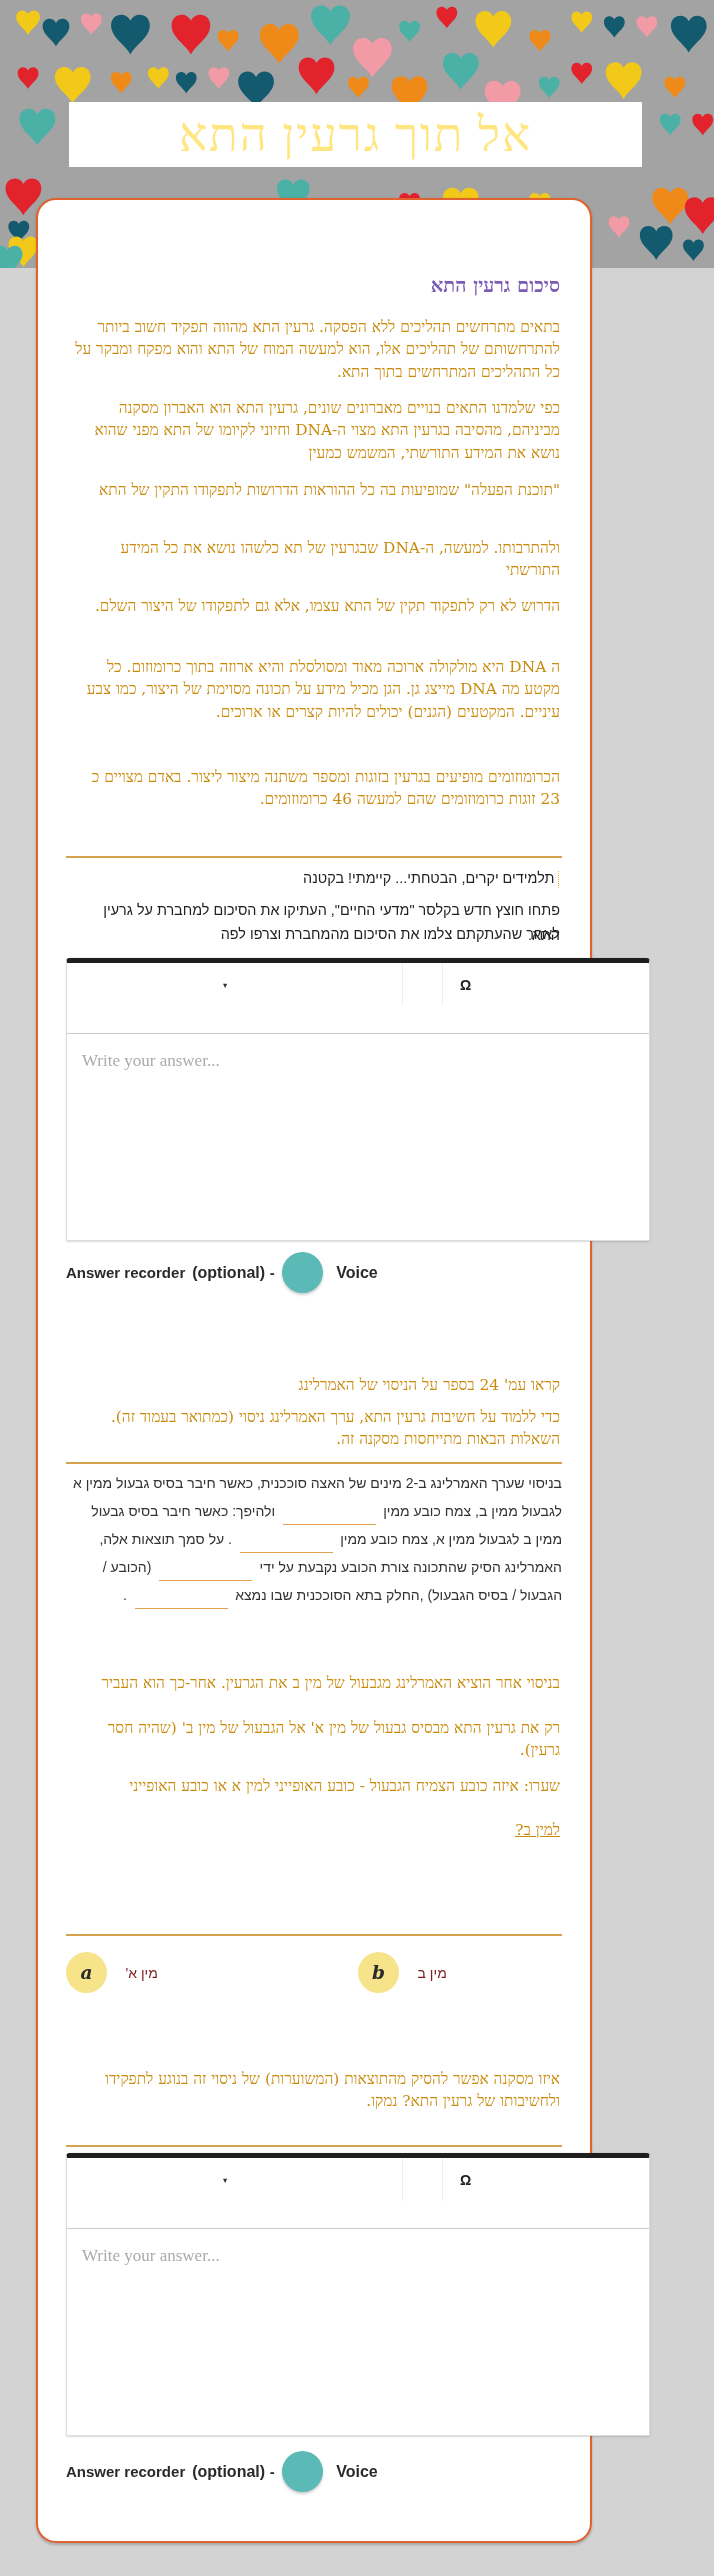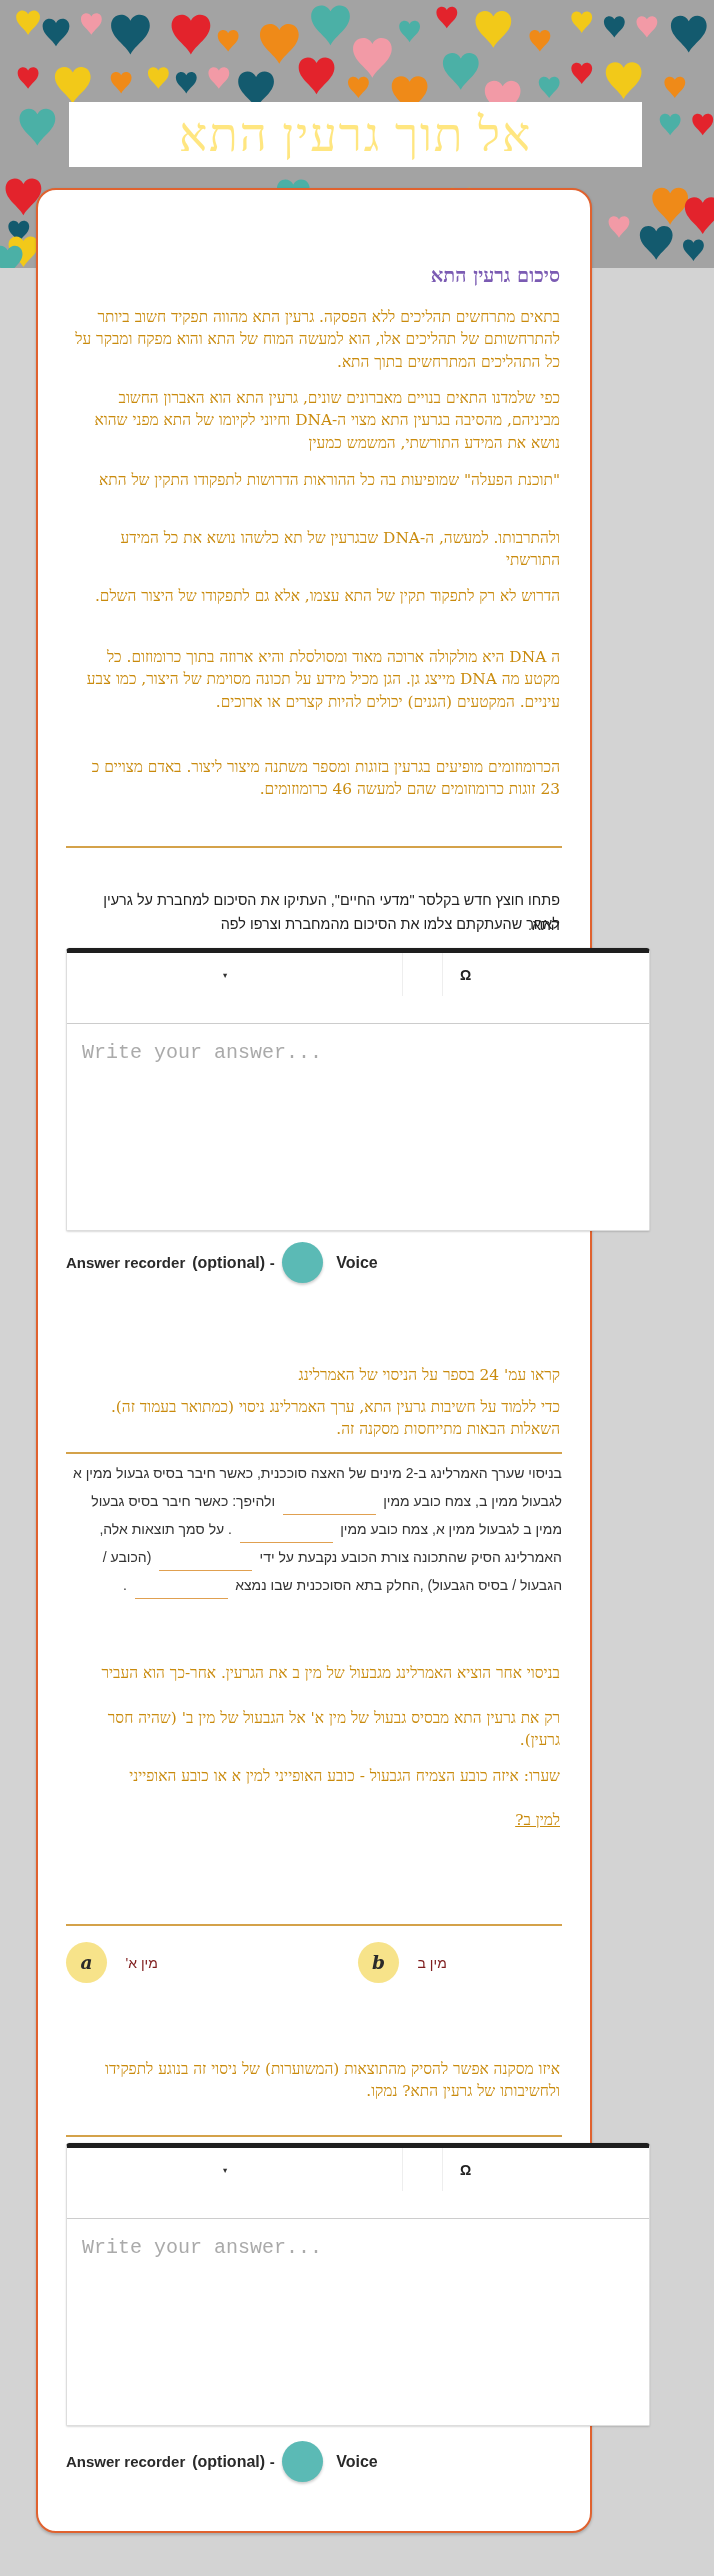"סיכום גרעין התא" .card { top: 188px -> 198px }
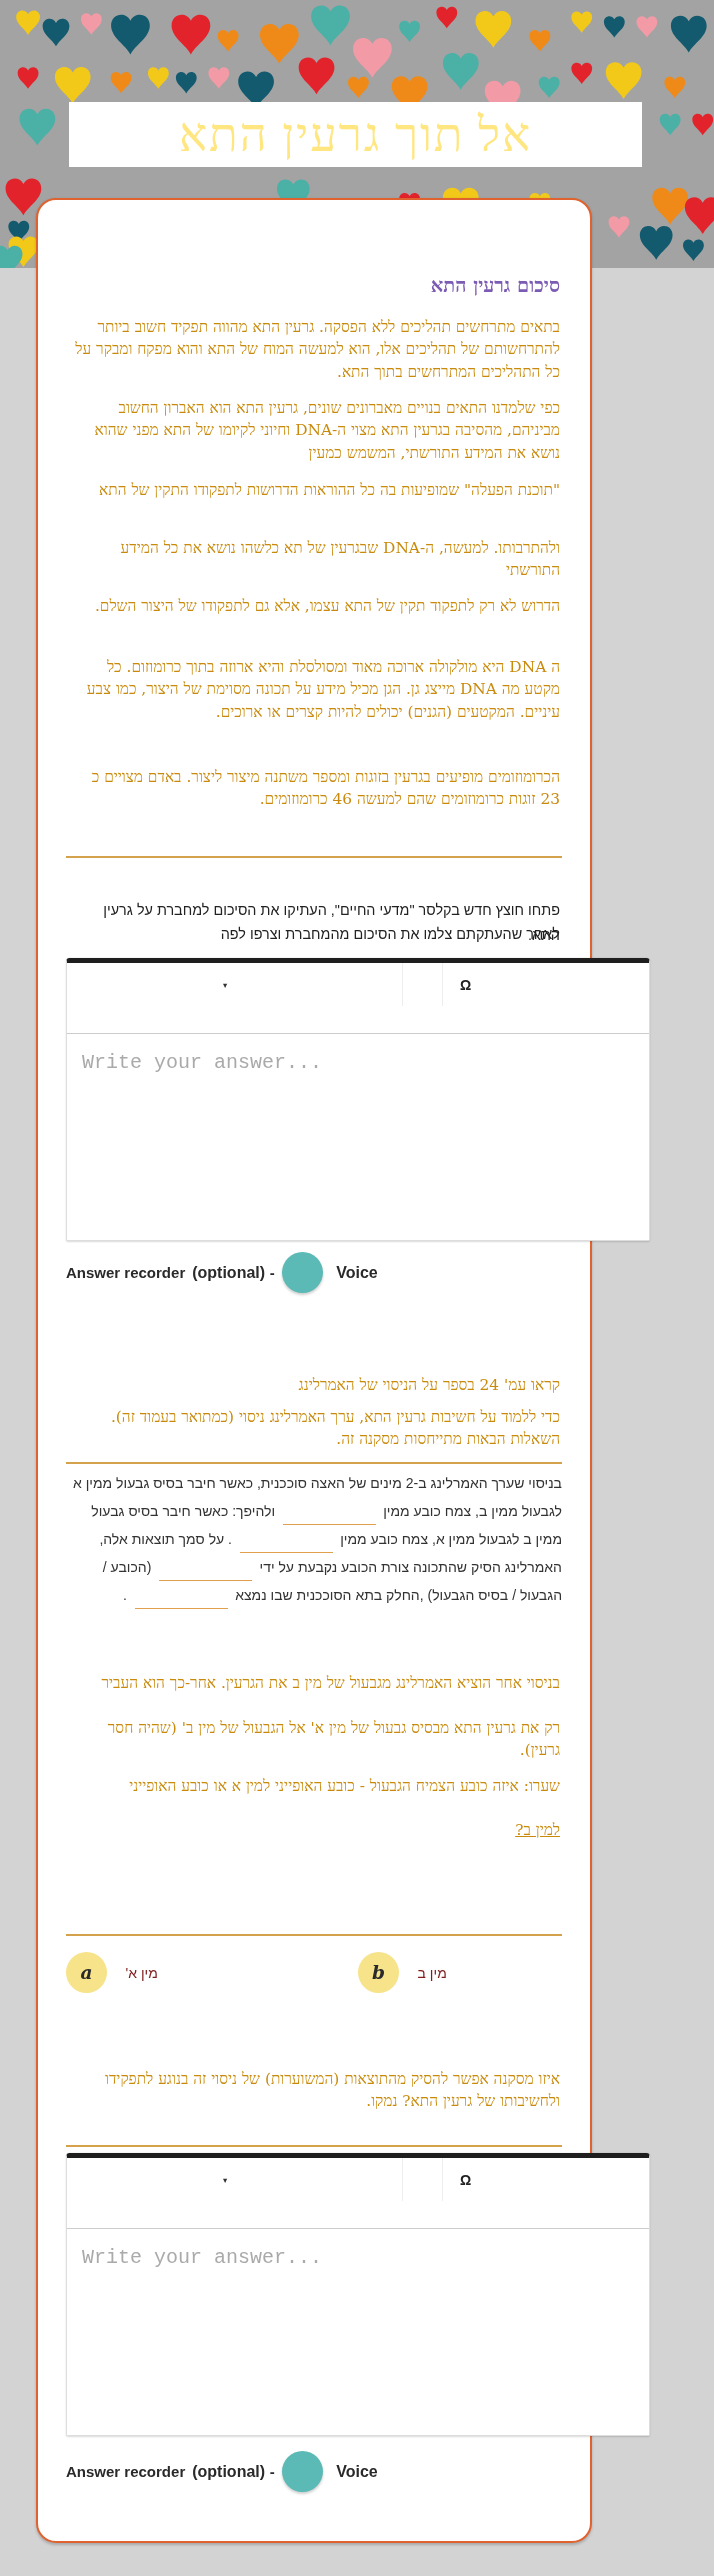"כפי שלמדנו התאים בנויים מאברונים" div.para { text: החשוב -> מסקנה }
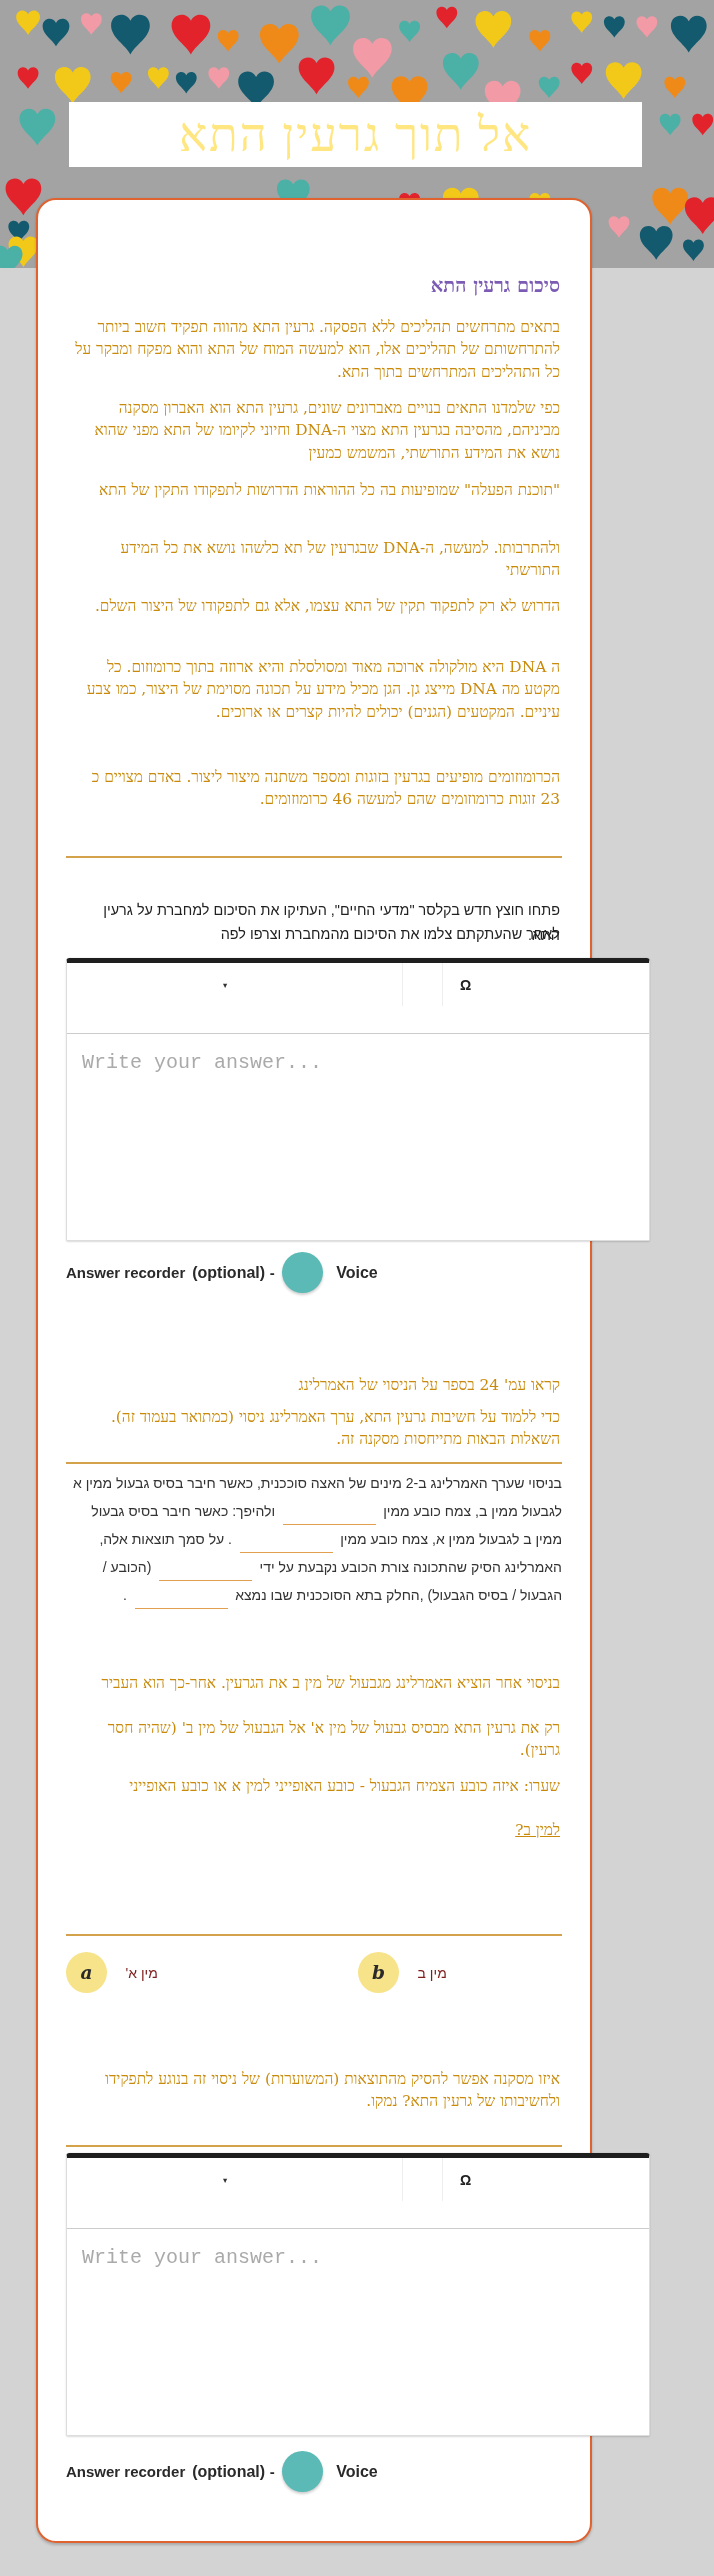"תלמידים יקרים, הבטחתי... קיימתי! בקטנה" div.para { html: none -> <div> <span></span><span>תלמידים יקרים, הבטחתי... קיימתי! בקטנה</span> </div> }
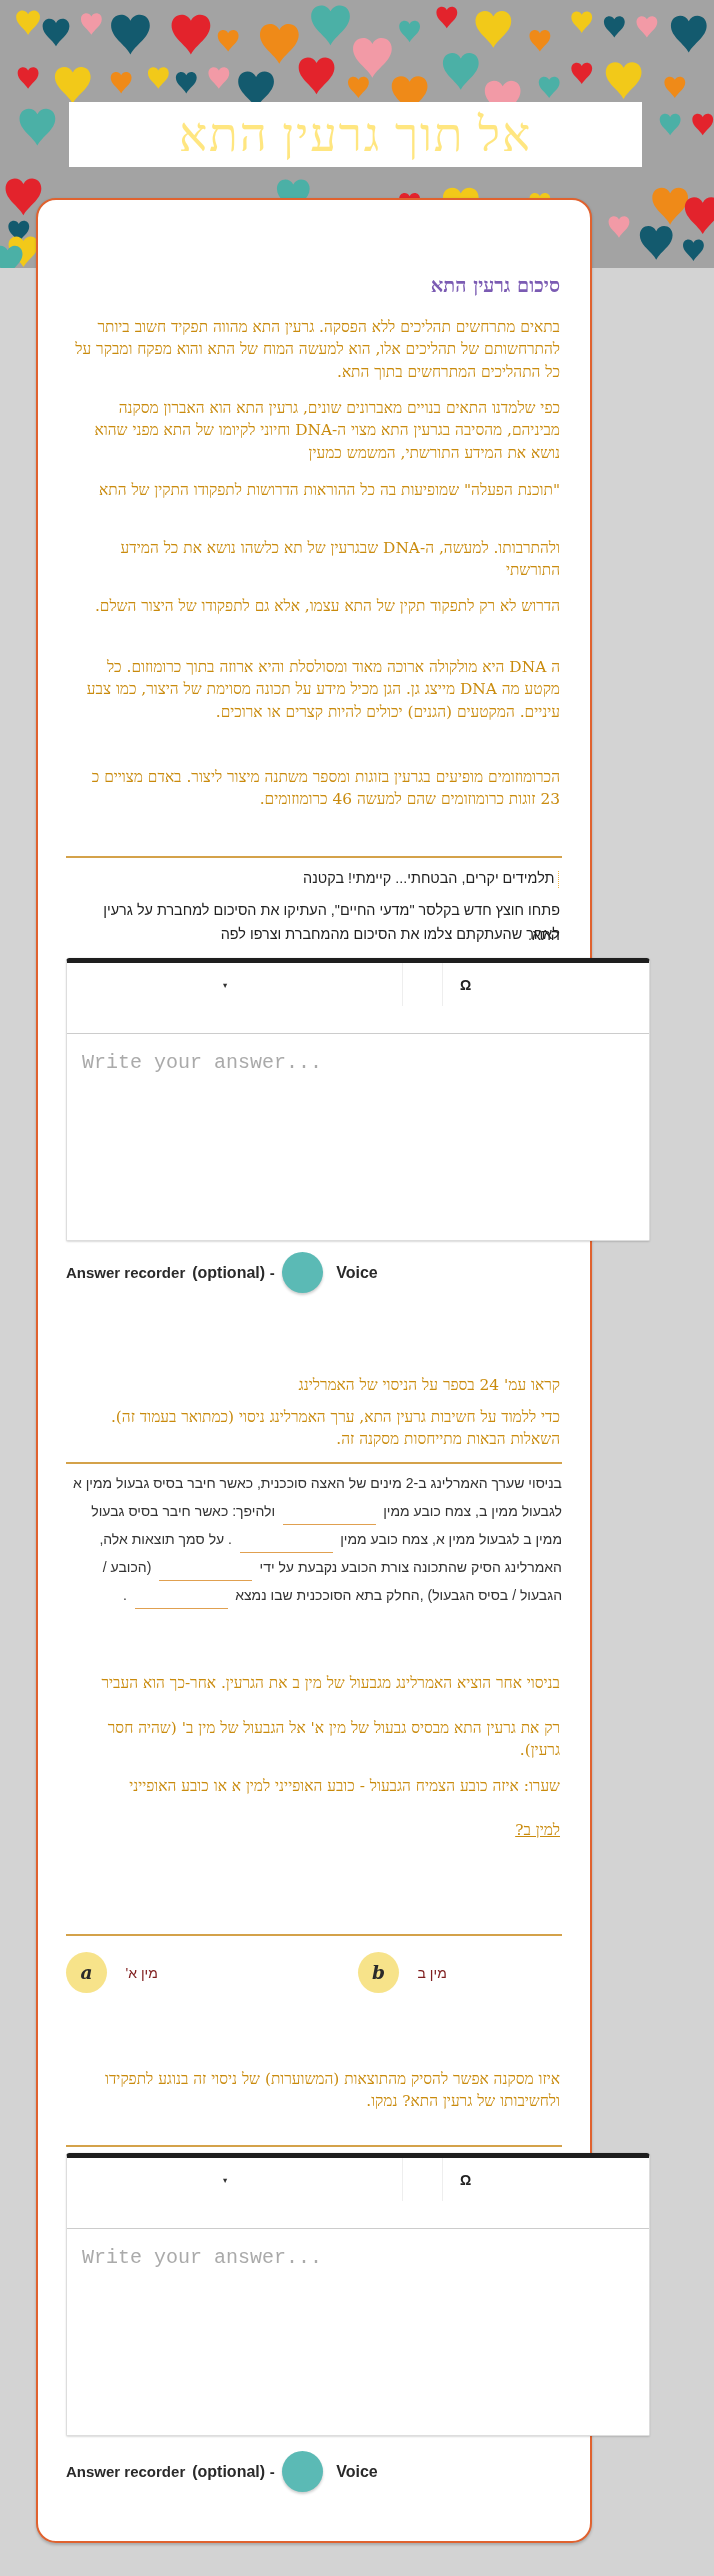"Write your answer..." .answer-area { font-family: Liberation Mono, monospace -> Liberation Serif, serif; font-size: 20px -> 17px }
